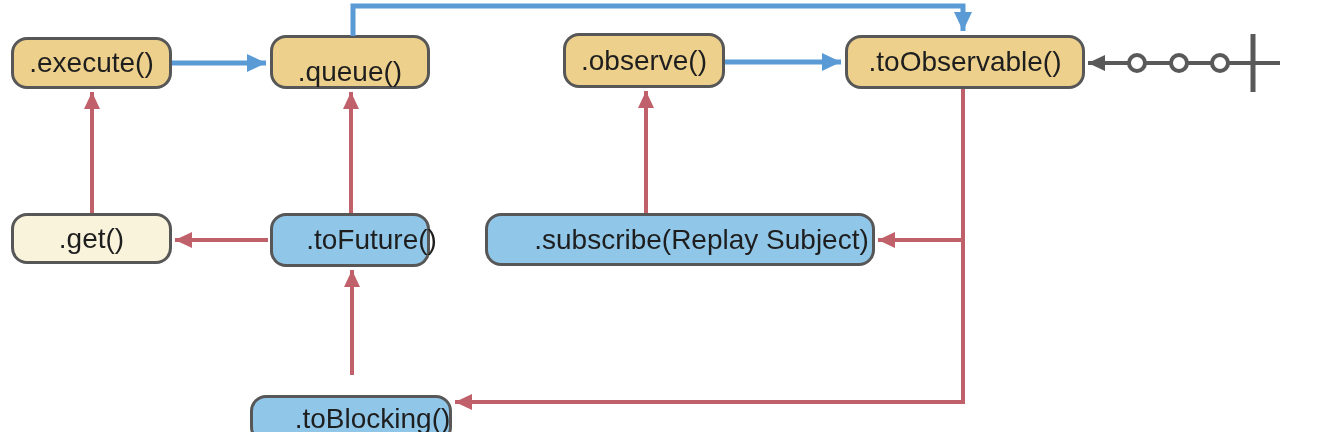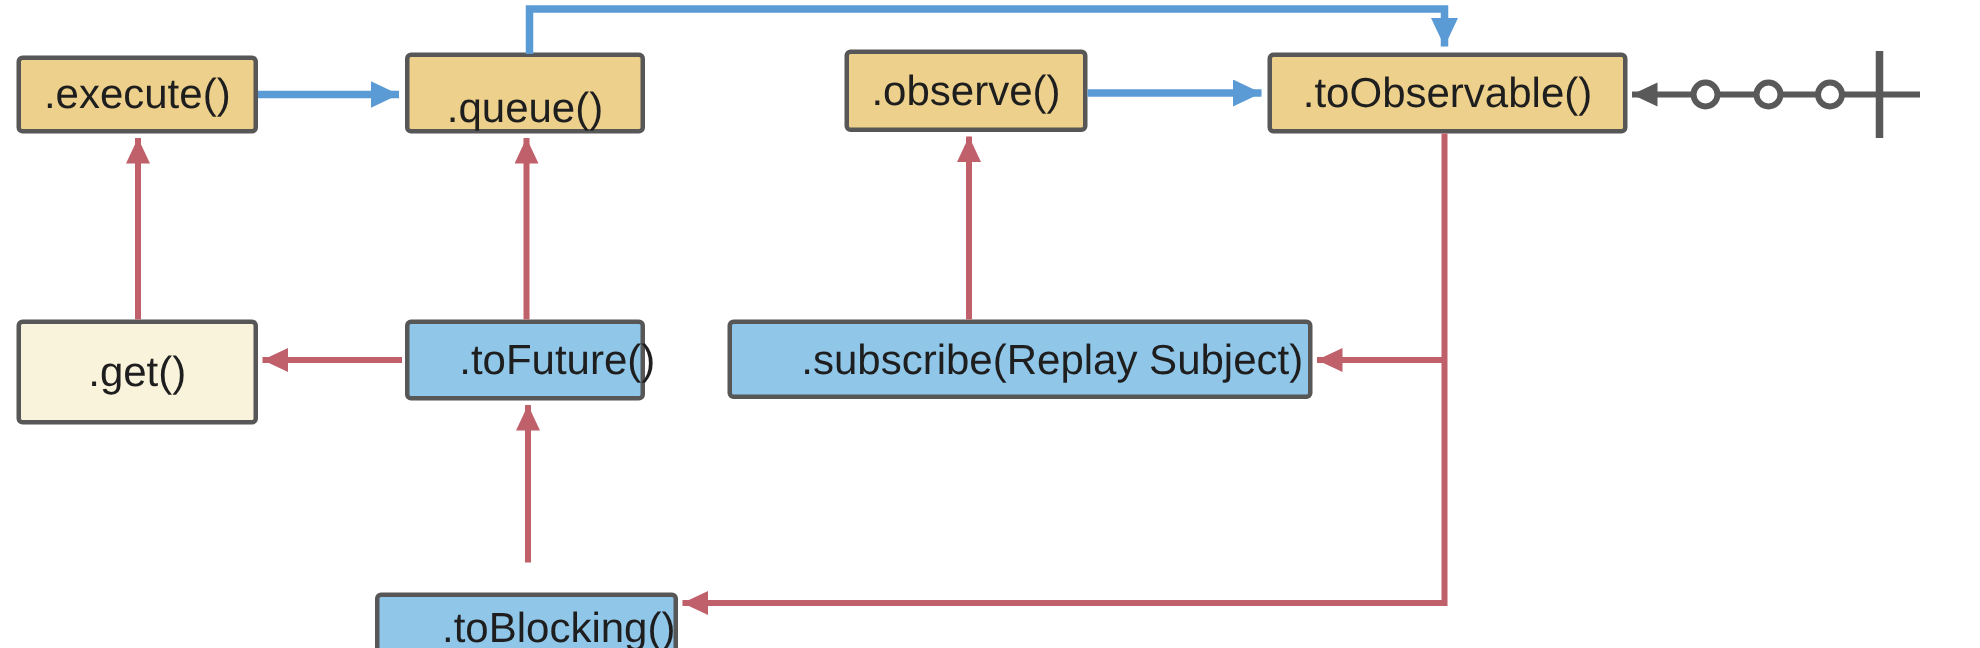".execute()" .node { border-radius: 4px -> 16px }
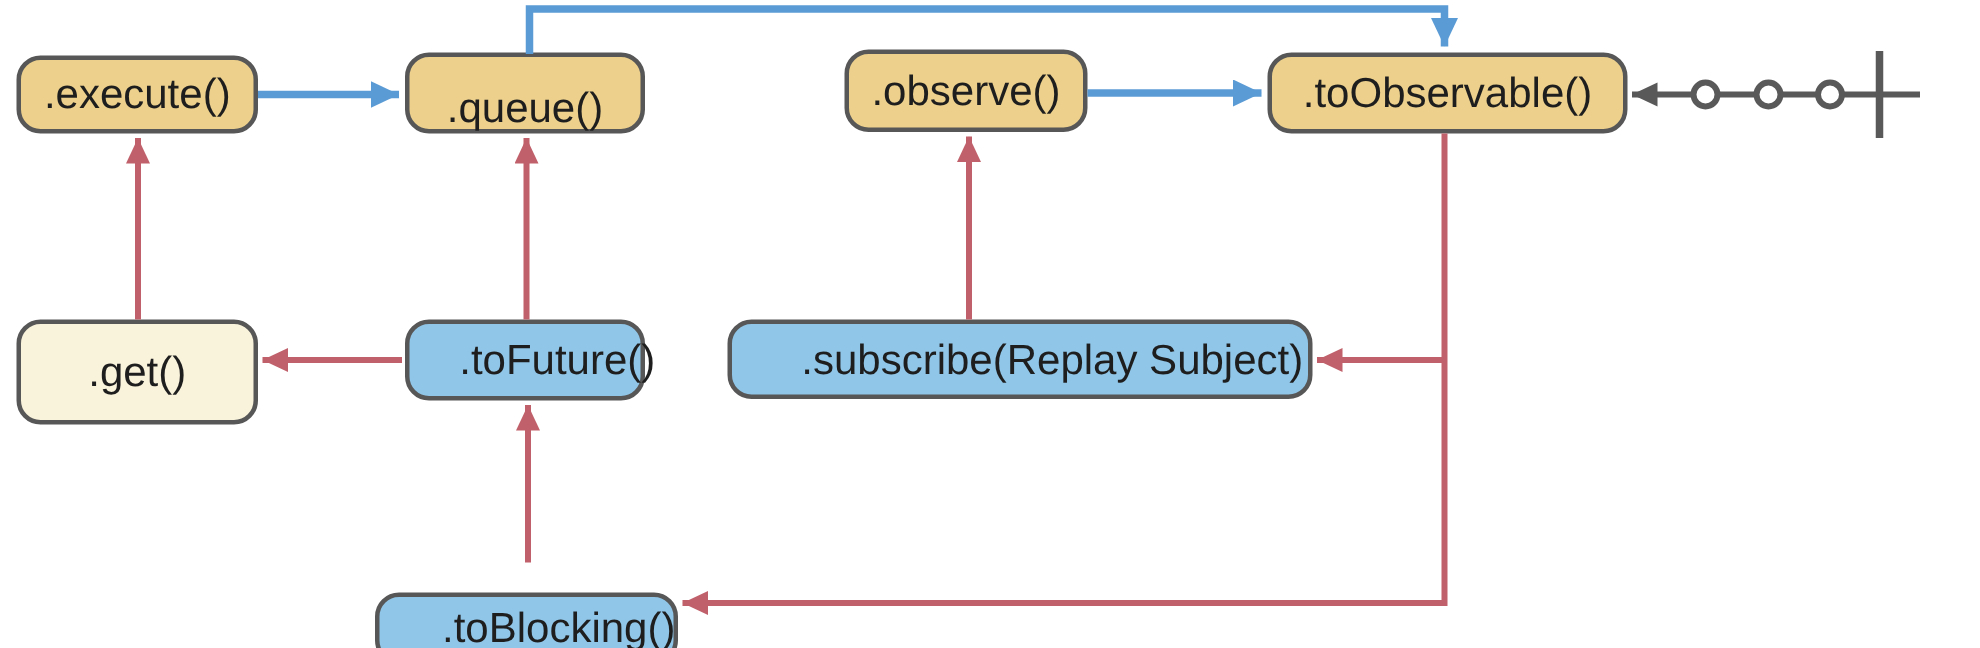".get()" .node-get { height: 70px -> 51px }
